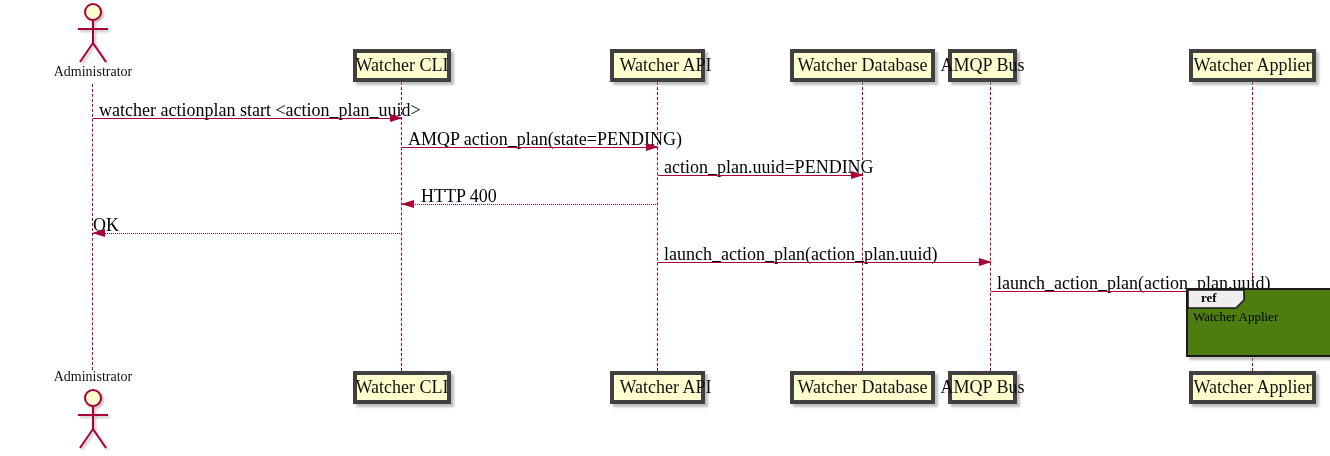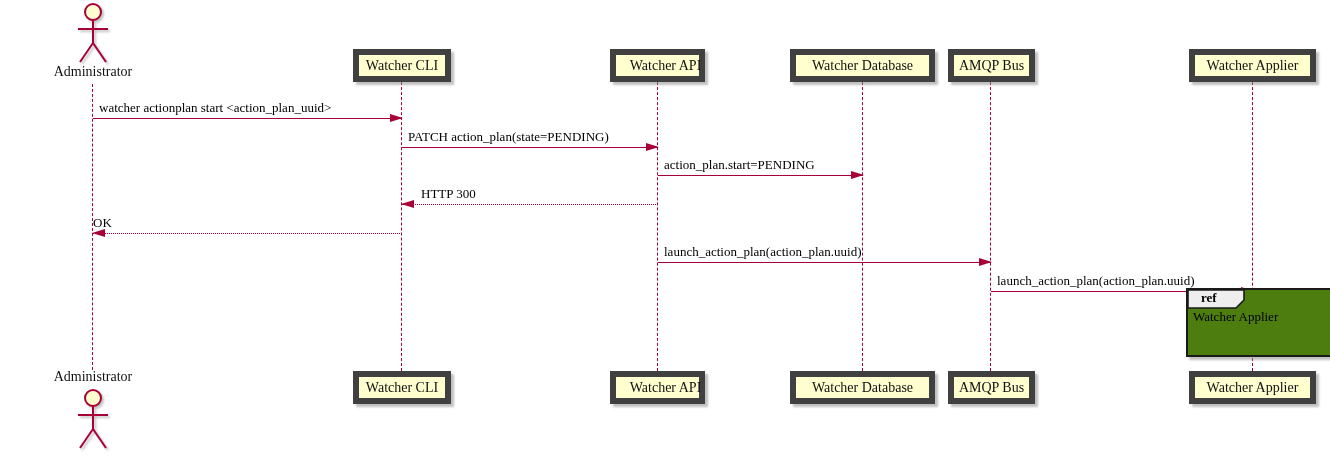"Watcher CLI" .pbox { border: 6px solid #404040 -> 4px solid #404040; font-size: 14px -> 18px }
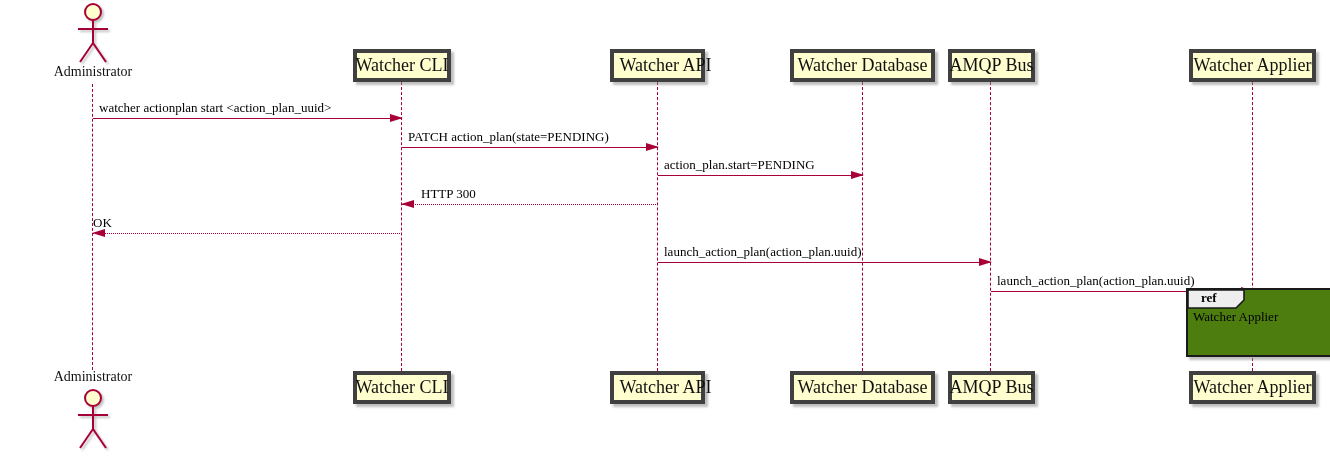"AMQP Bus" .p-amqp { width: 87px -> 69px }
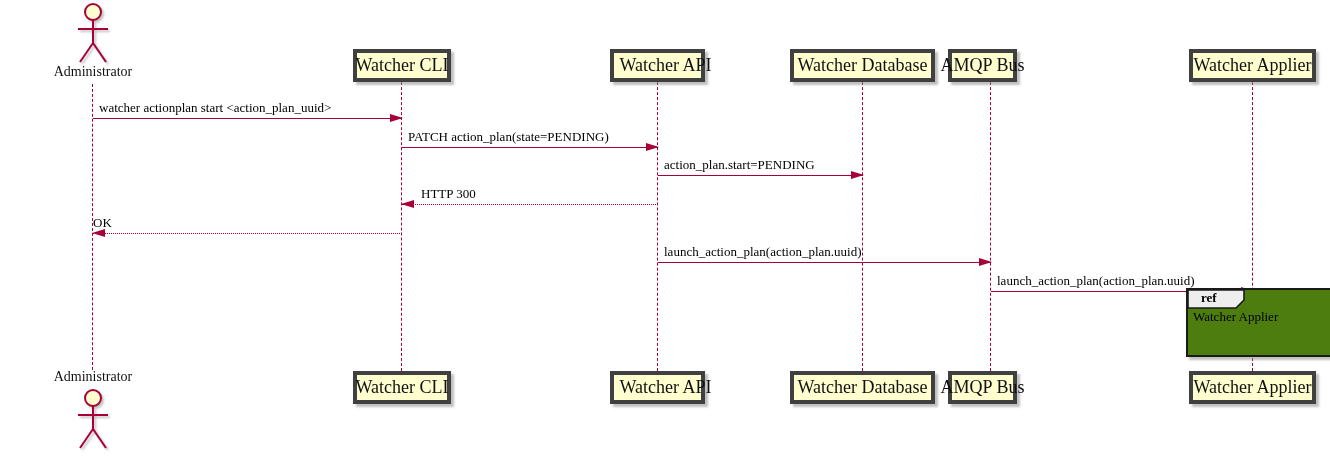"watcher actionplan start" .msg-label { font-size: 13px -> 18px }
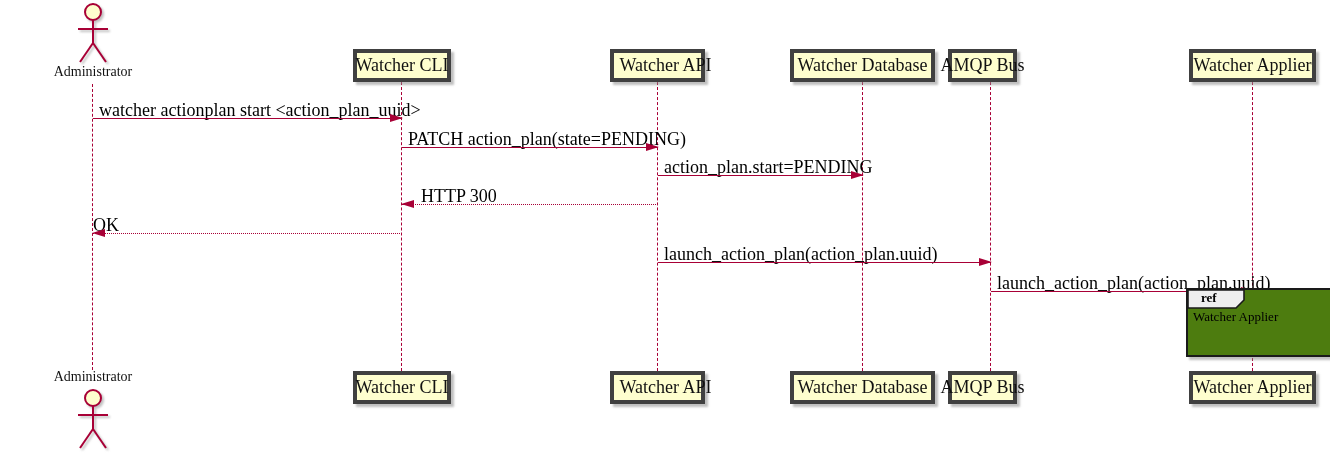"PATCH action_plan(state=PENDING)" div.msg-label { text: PATCH -> AMQP }
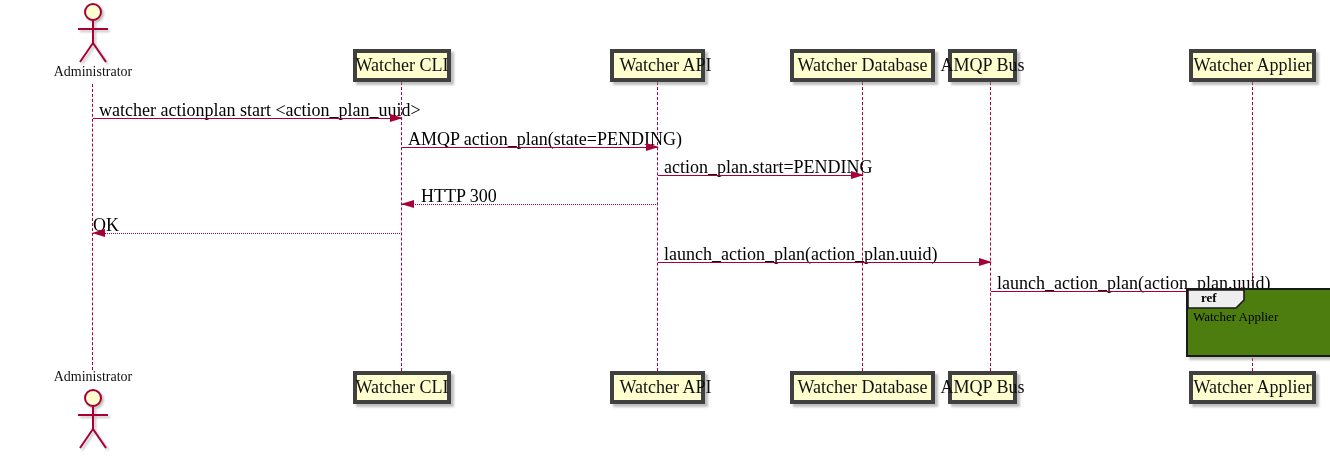"action_plan.start=PENDING" div.msg-label { text: plan.start -> plan.uuid }
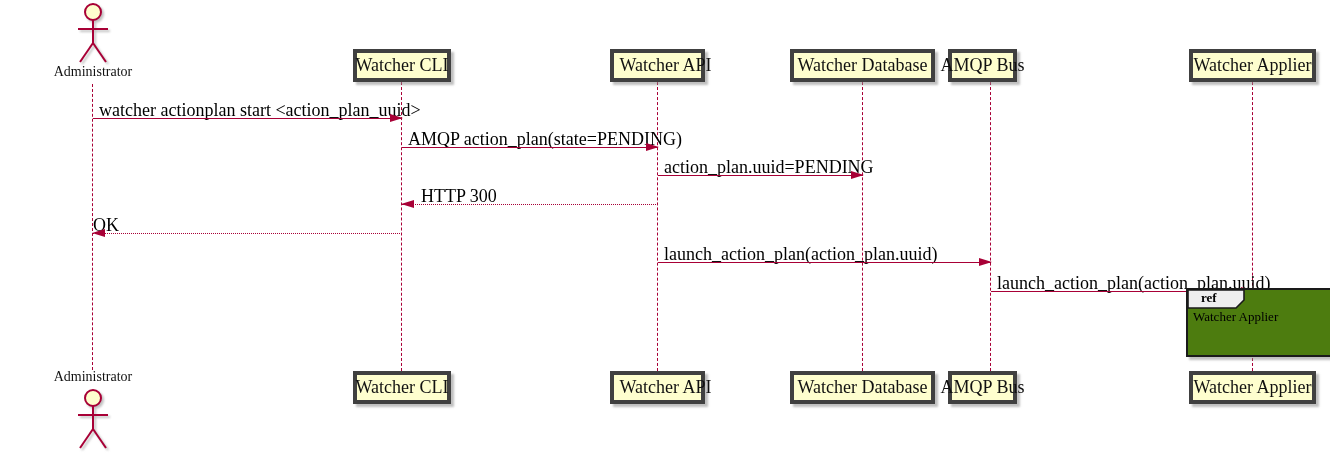"HTTP 300" div.msg-label { text: 300 -> 400 }
